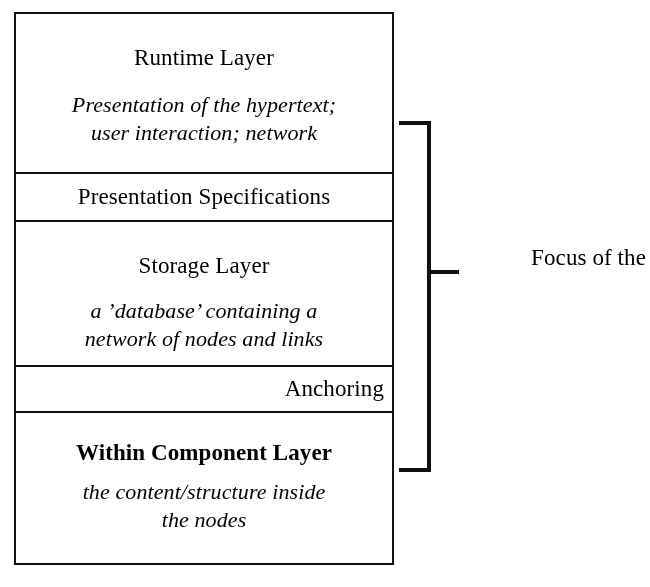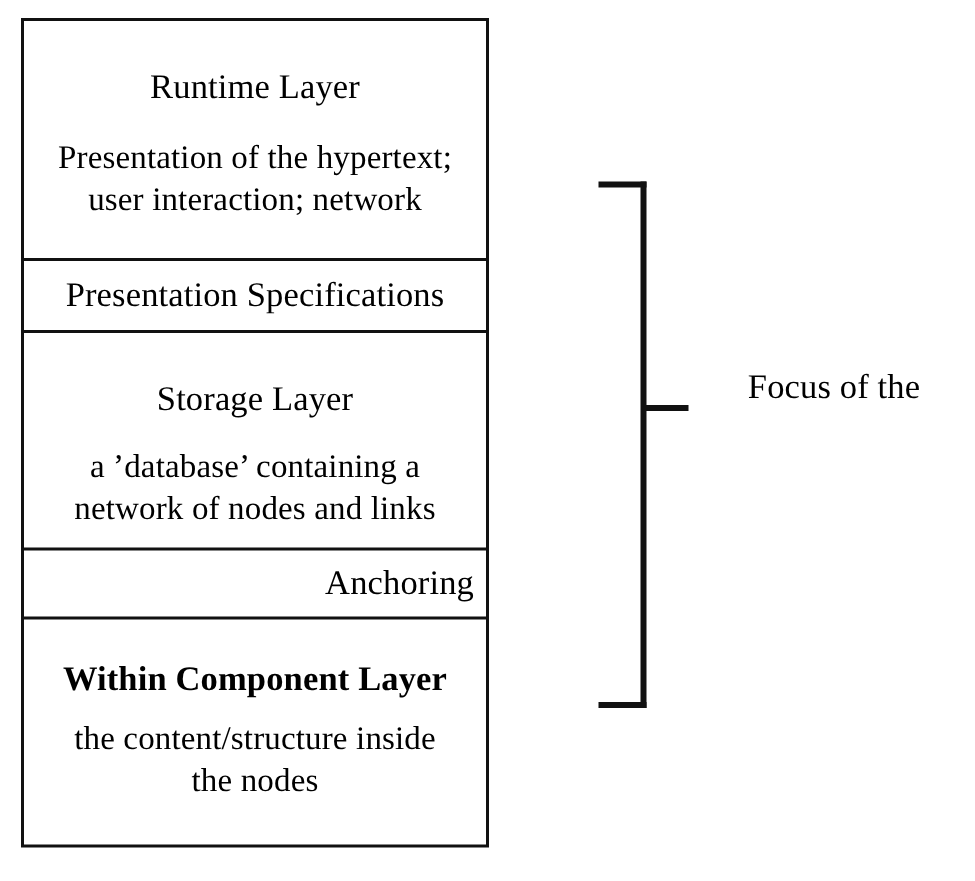"Runtime Layer" #layer-stack { width: 312px -> 380px }
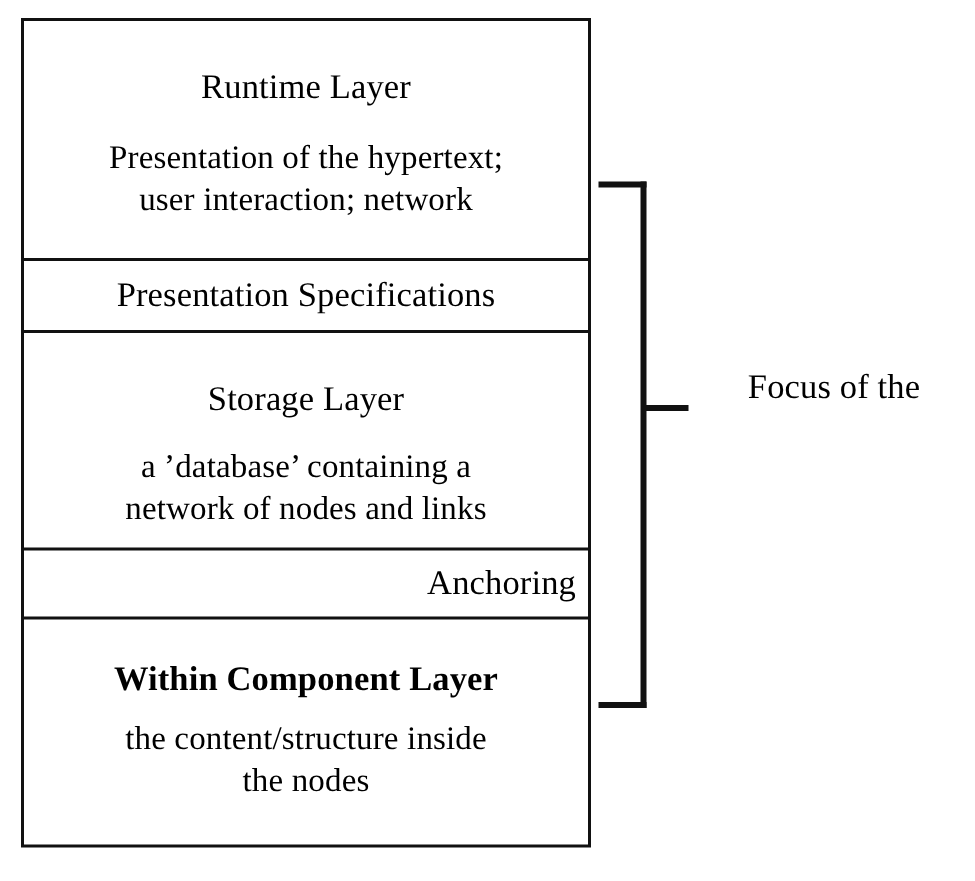"Presentation of the hypertext;" .layer-desc { font-style: none -> italic }
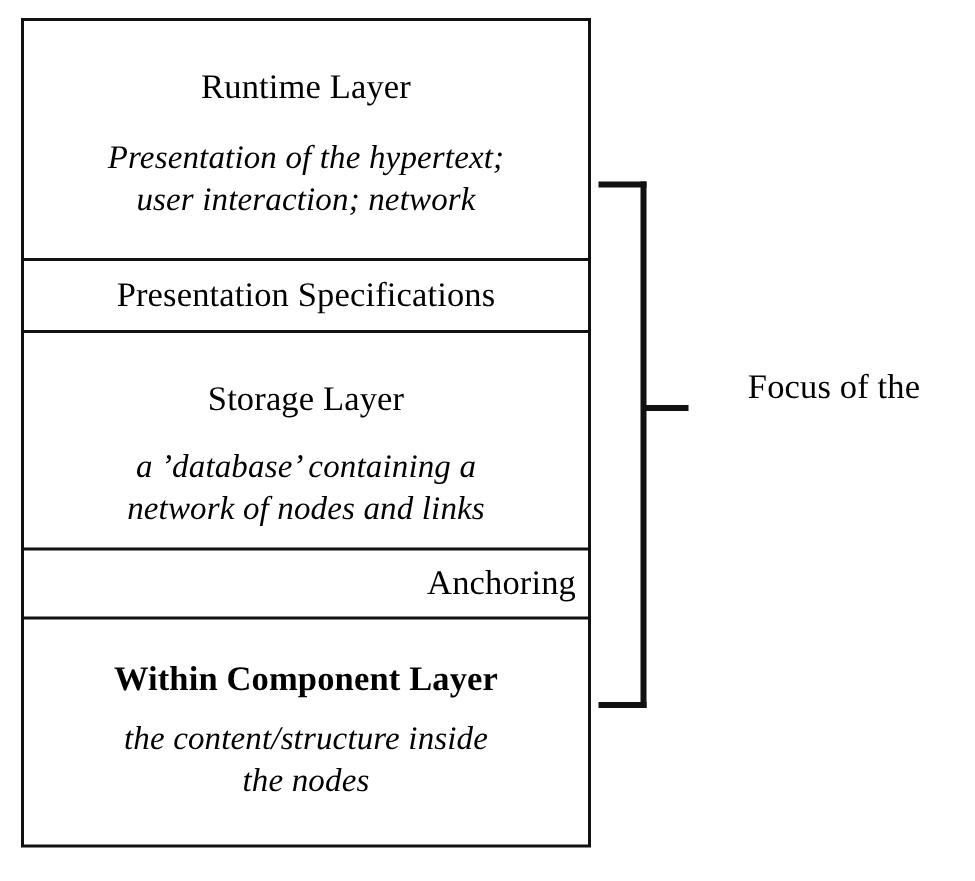"Focus of the" #focus-label { text-align: center -> right }
